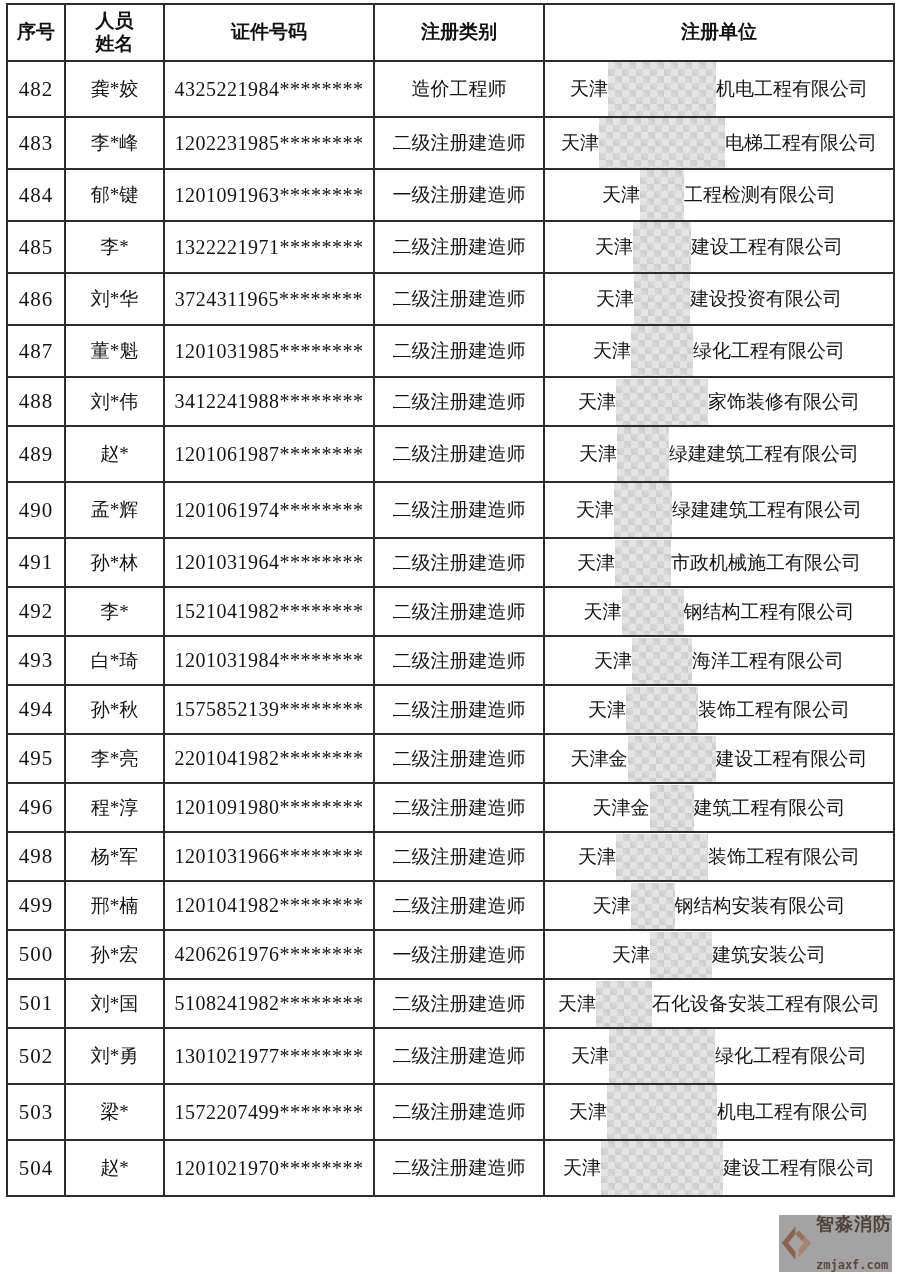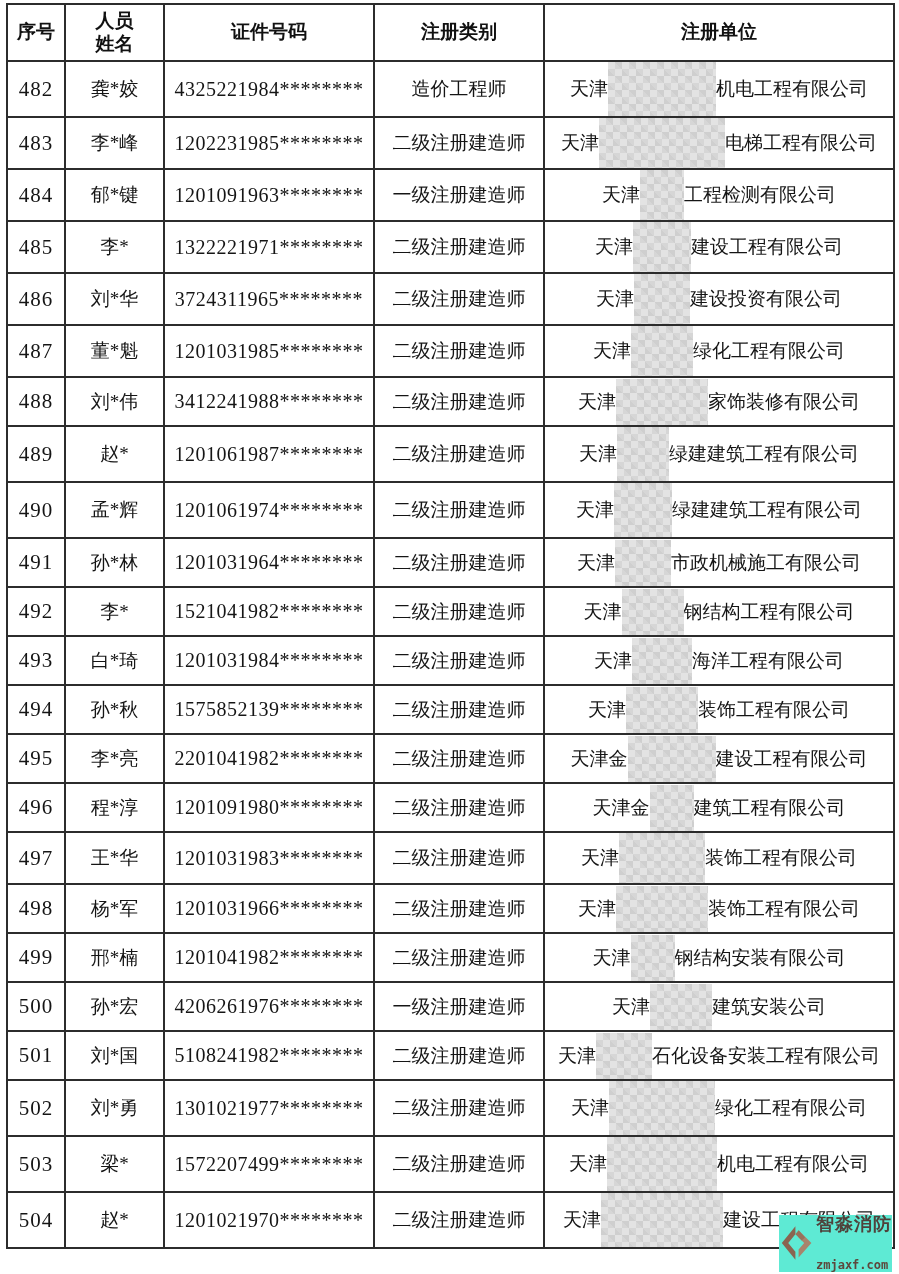"497" tr { html: <tr> <td>497</td> <td>王*华</td> <td>1201031983********</td> <td>二级注册建造师</td> <td> <div> <span>天津</span> <span></span> <span>装饰工程有限公司</span> </div> </td> </tr> -> none }
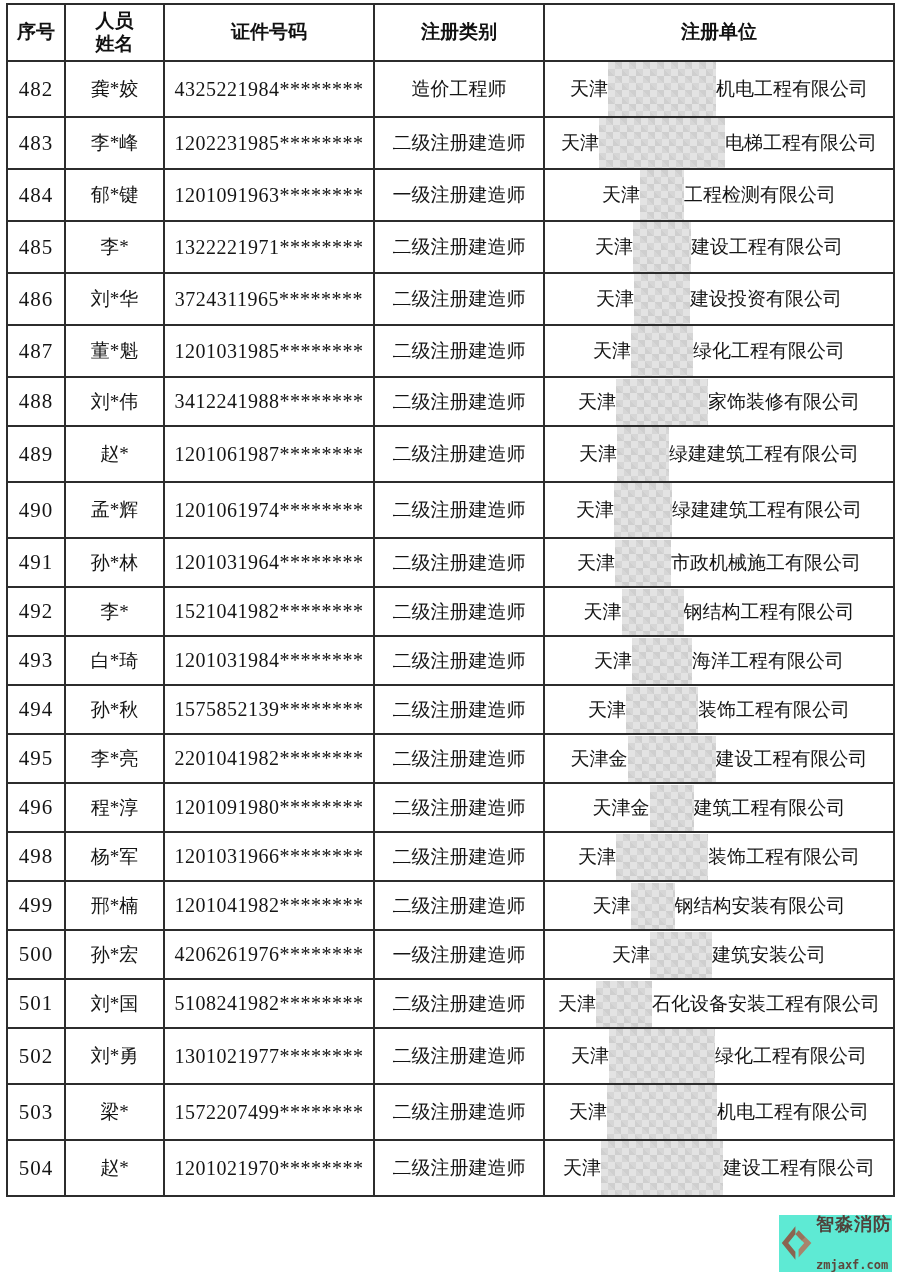"智淼消防" .watermark { background: #5eead4 -> #a3a3a3 }
